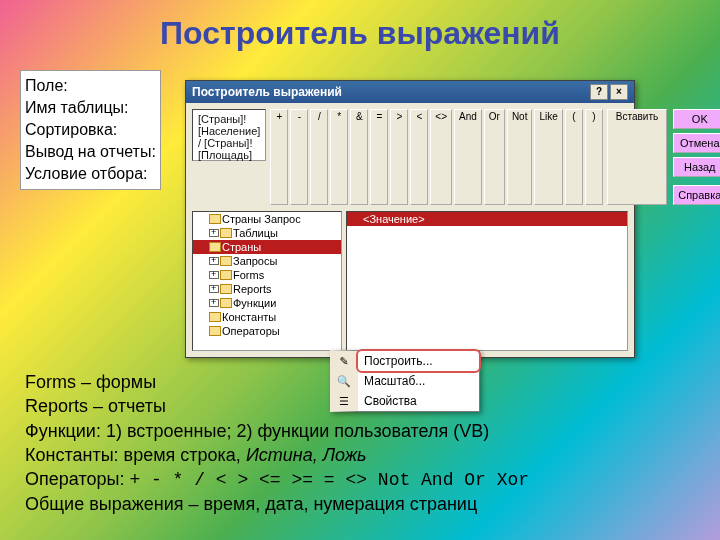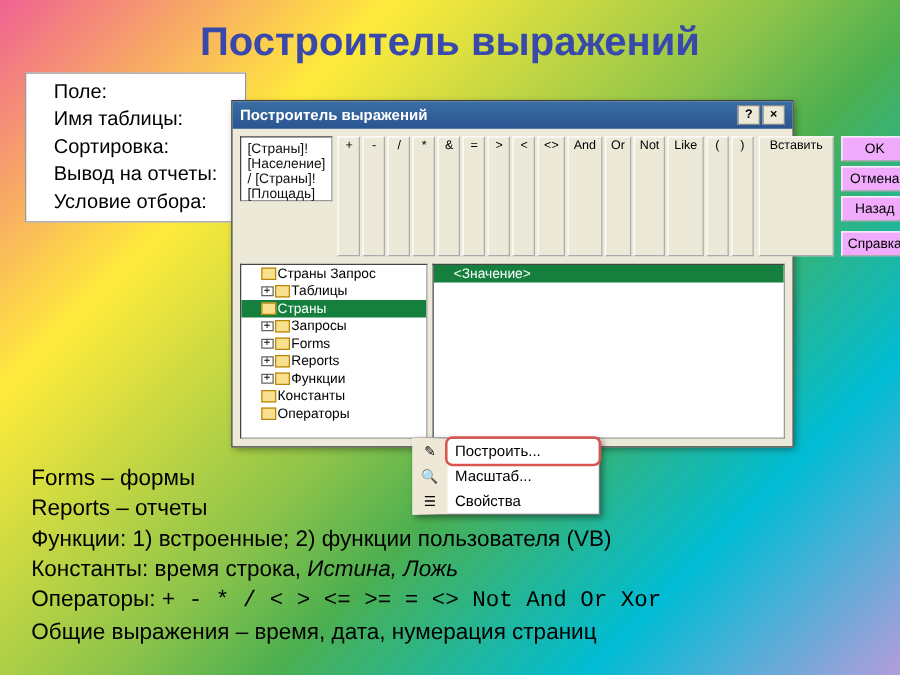"Поле:" .leftbox { padding: 4px 22px -> 4px 4px; top: 58px -> 70px }
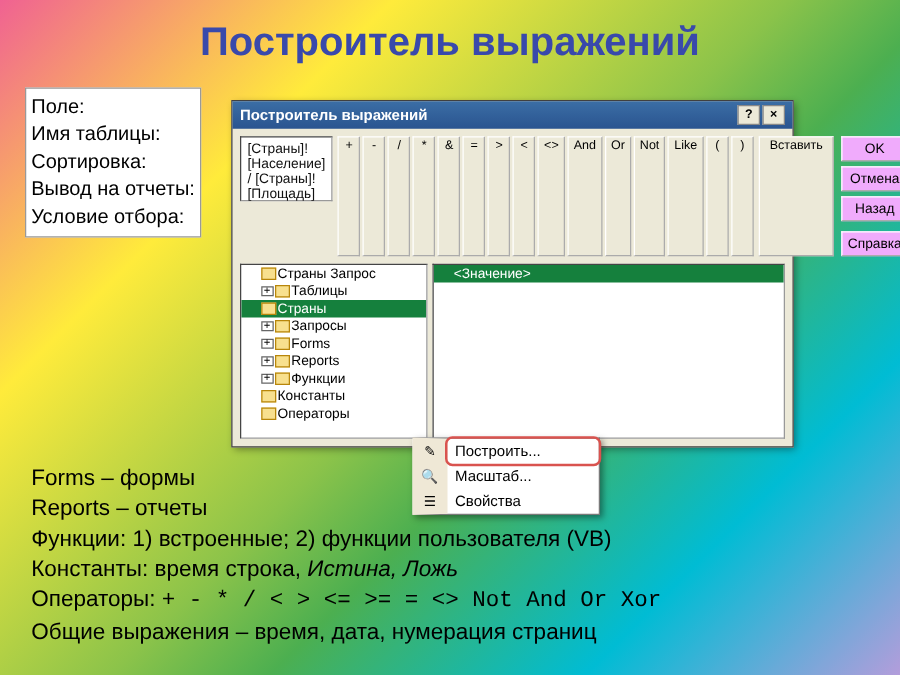"<Значение>" .item.sel { background: #15803d -> #b91c1c }
